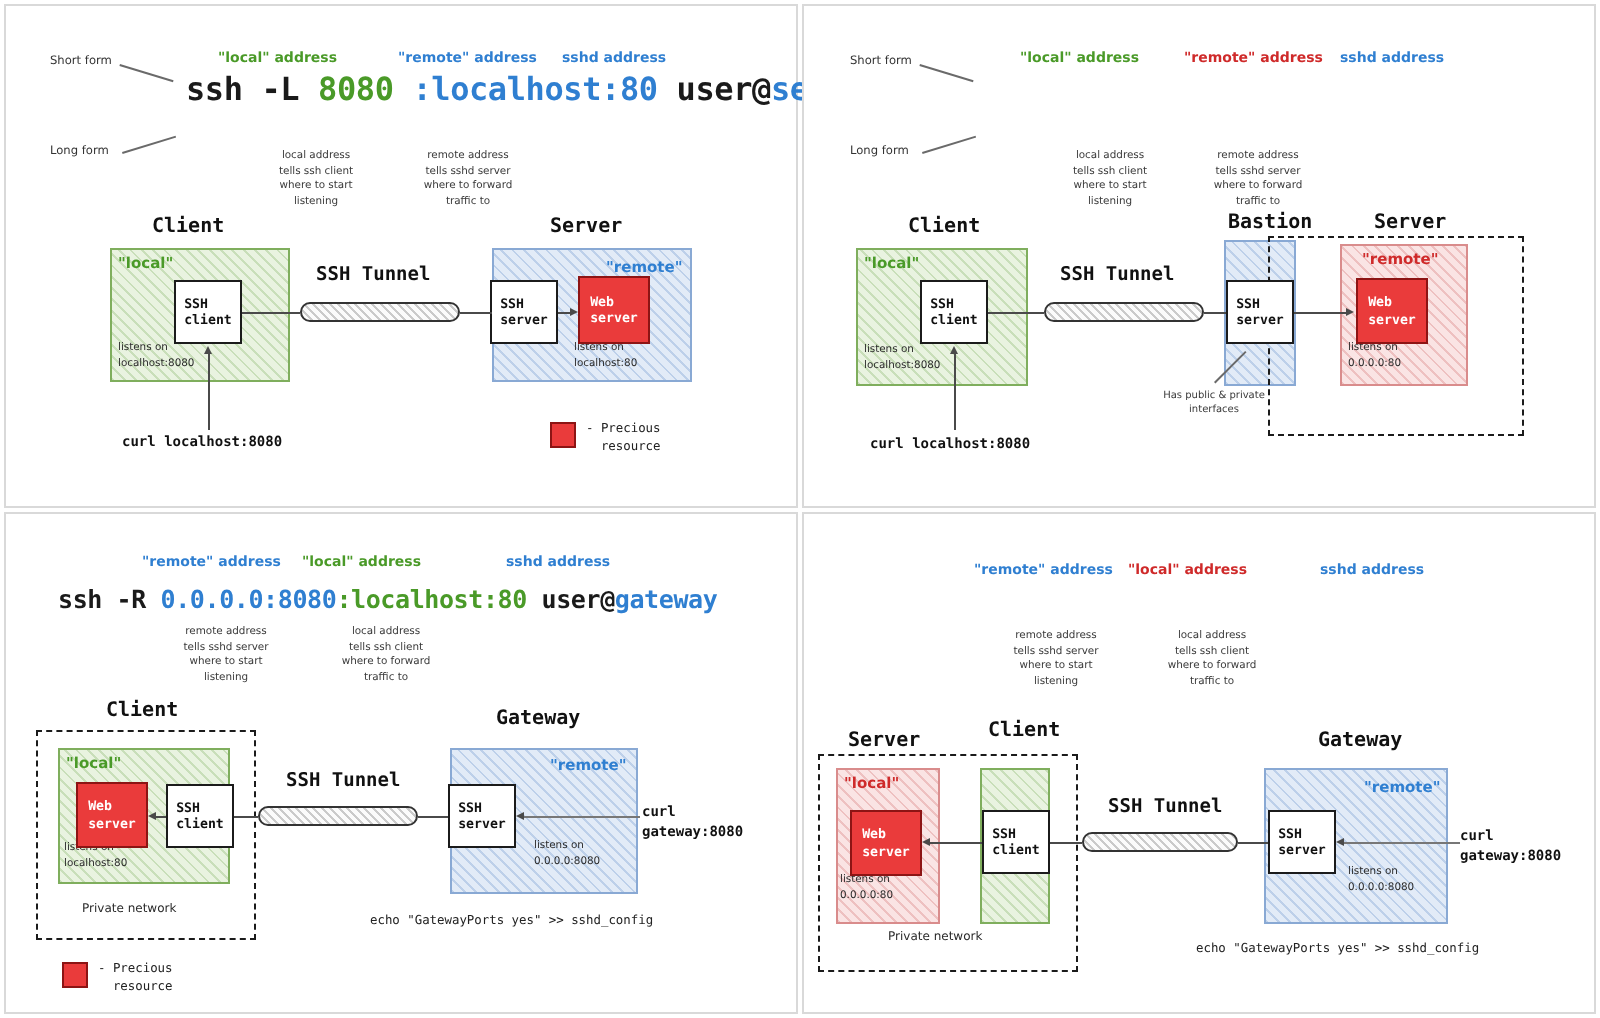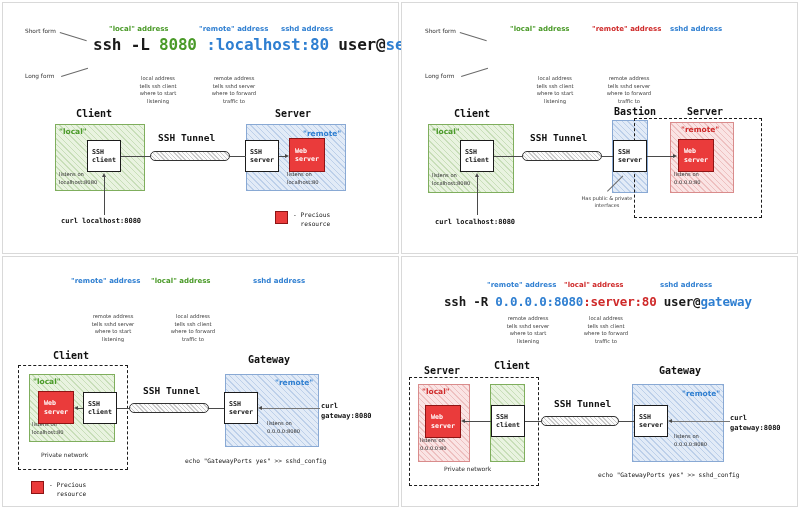"ssh -R 0.0.0.0:8080:localhost:80" div.t { html: none -> <div> <span>ssh -R </span><span>0.0.0.0:8080</span><span>:localhost:80</span><span> user@</span><span>gateway</span> </div> }
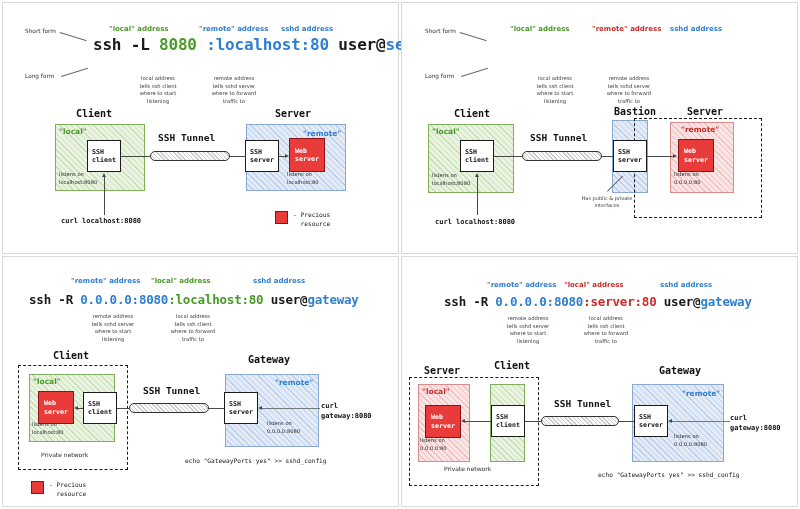"ssh -R 0.0.0.0:8080:server:80" div.t { html: <div> <span>ssh -R </span><span>0.0.0.0:8080</span><span>:server:80</span><span> user@</span><span>gateway</span> </div> -> none }
